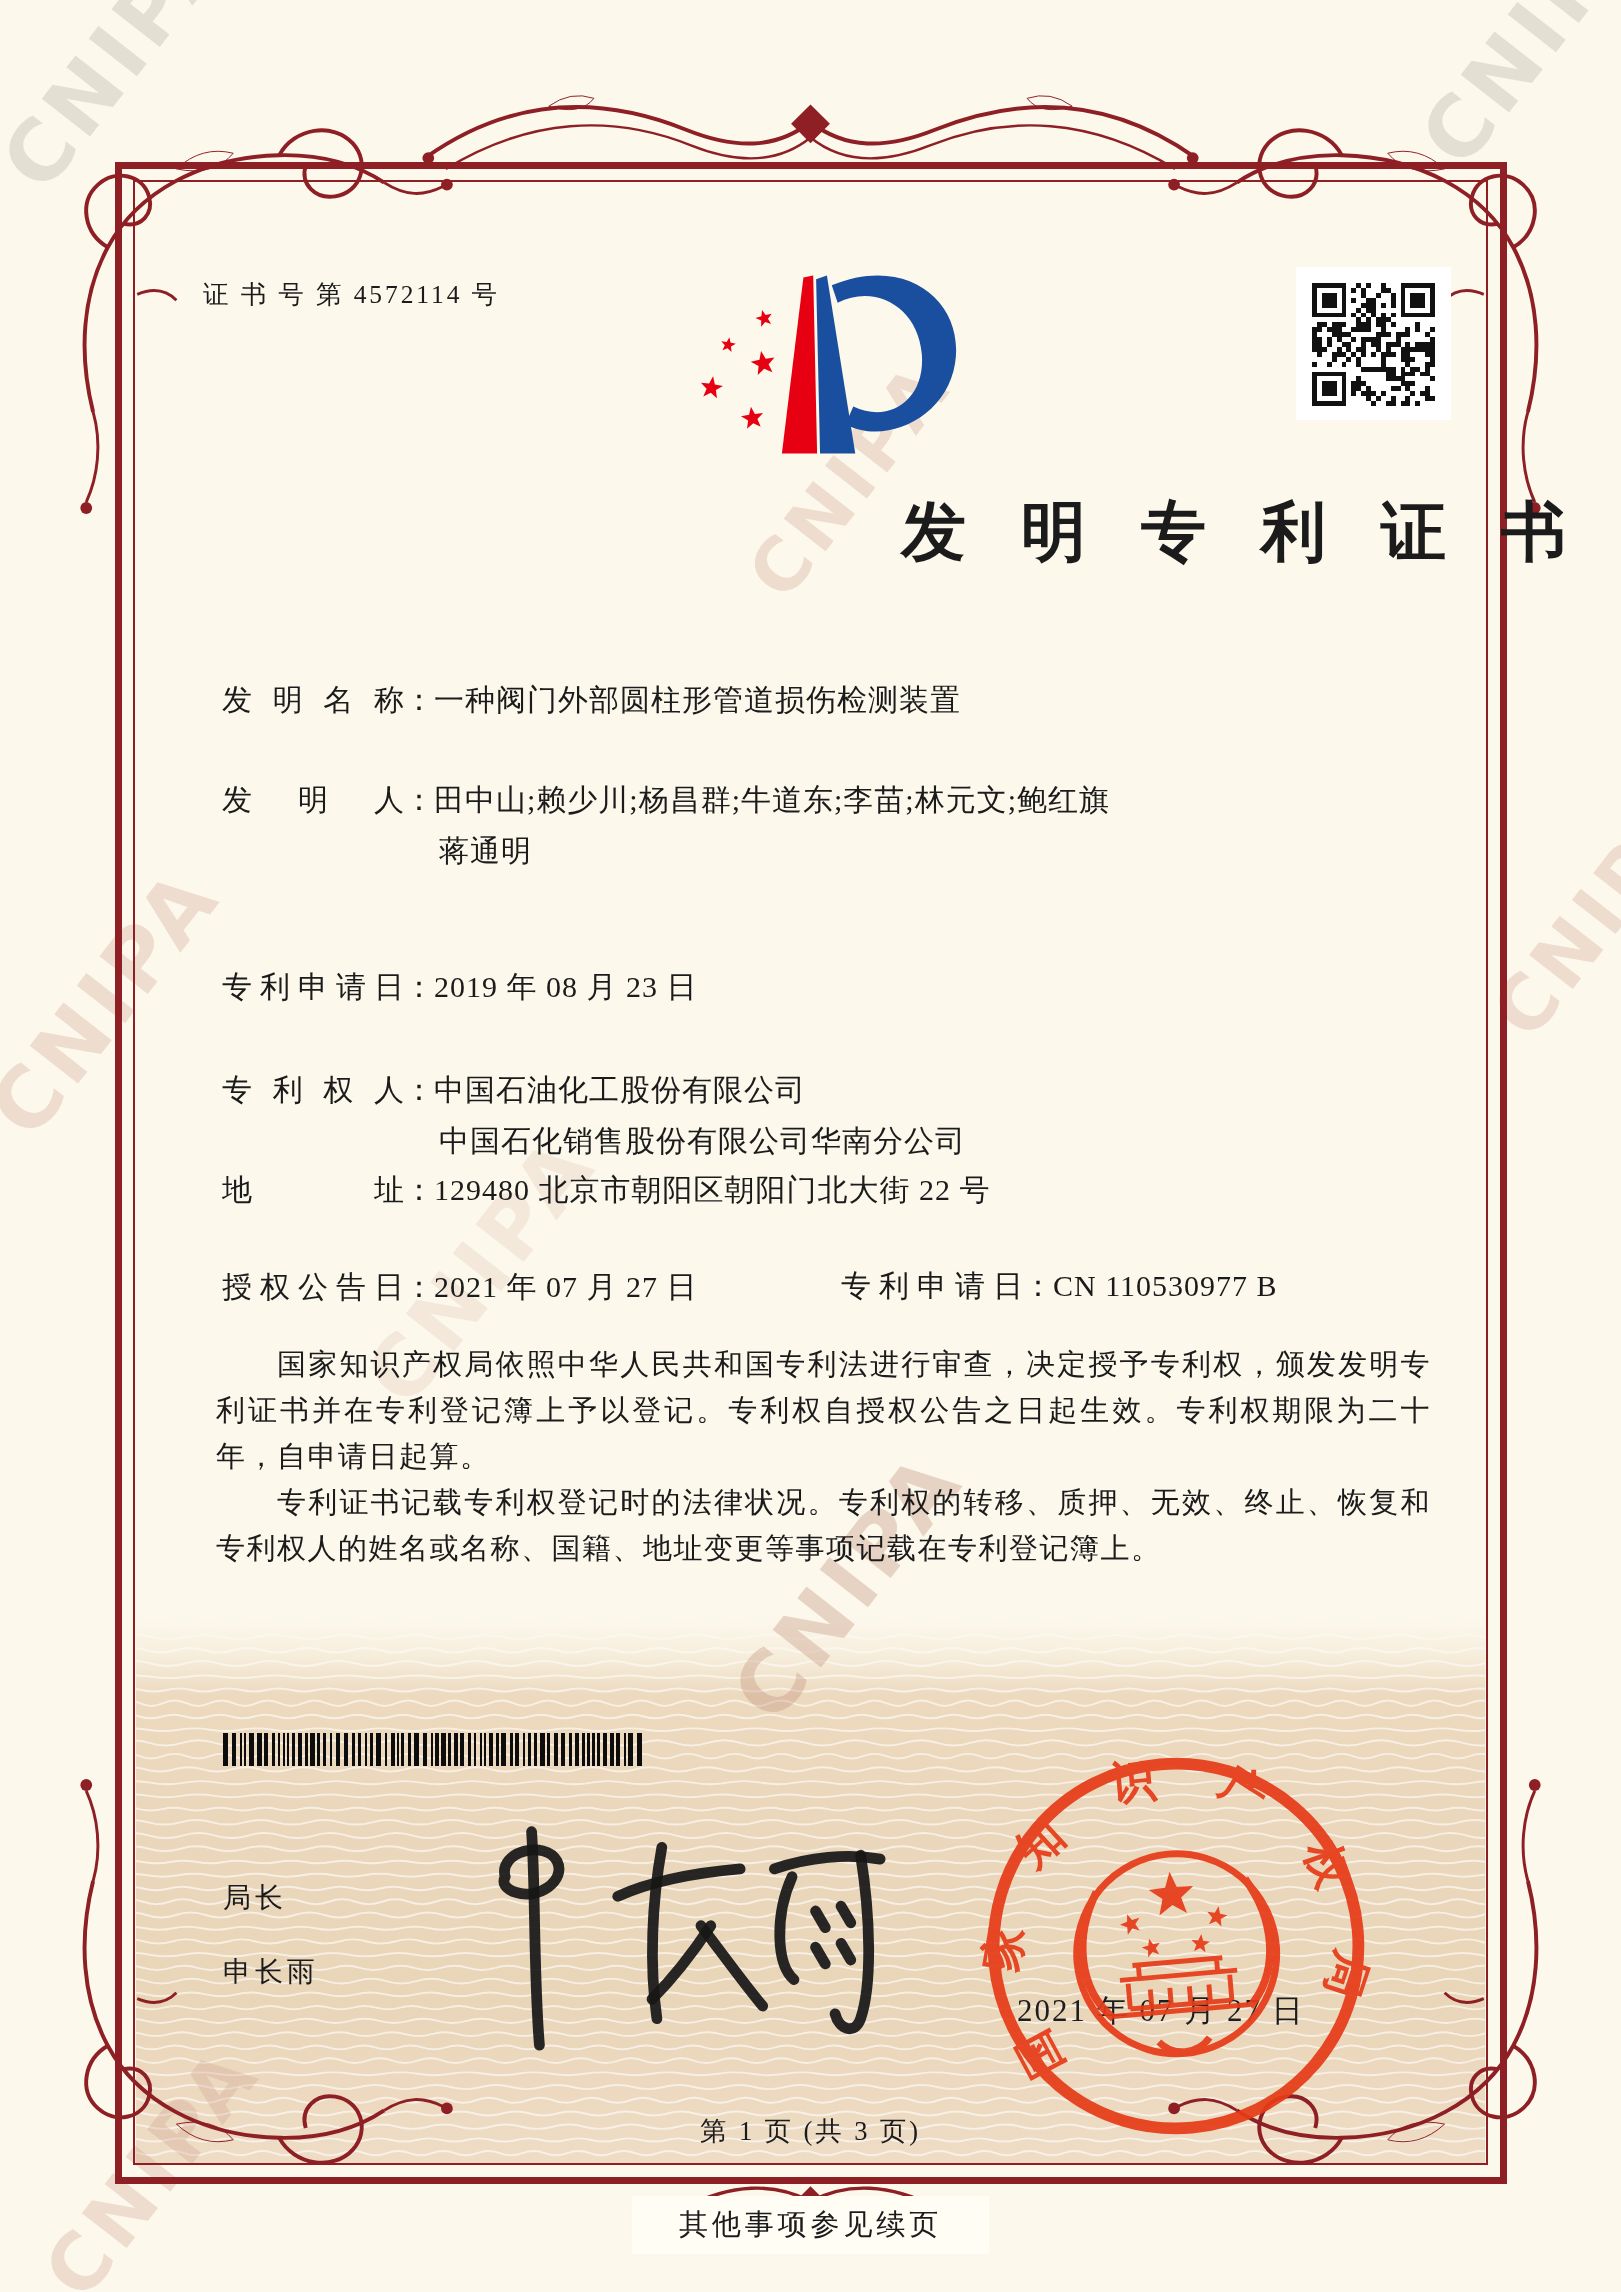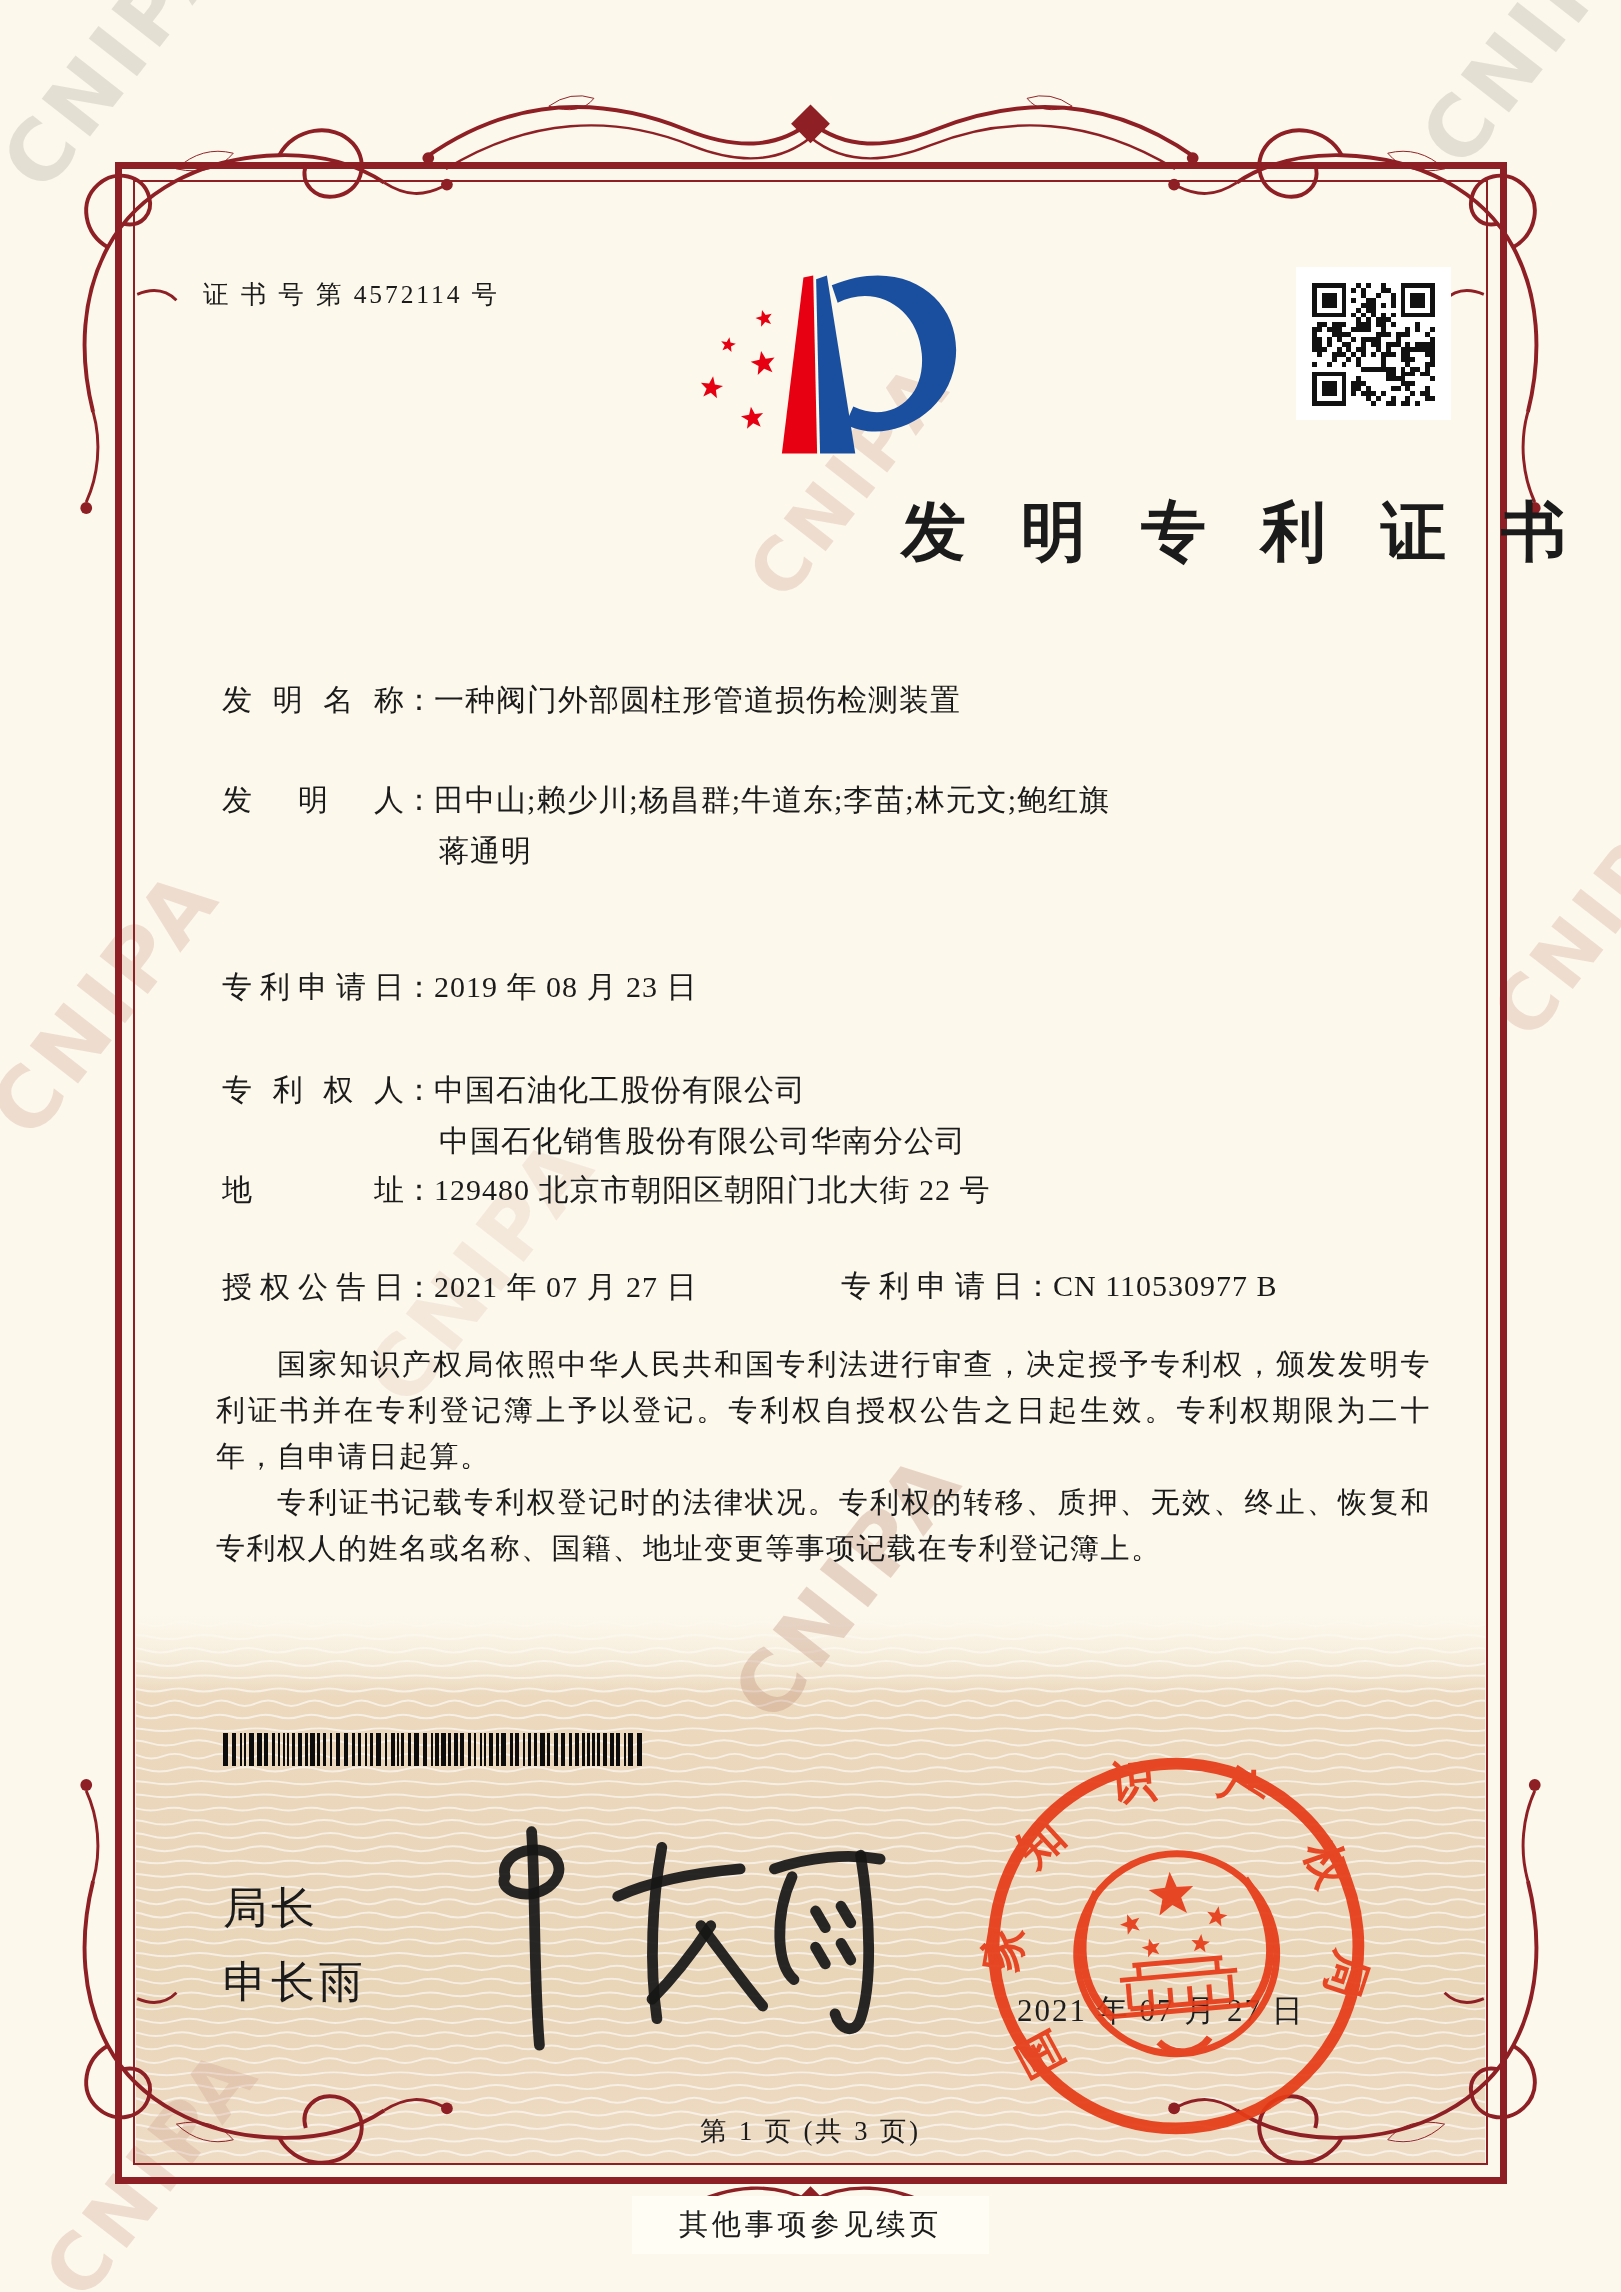"局长" .director { font-size: 44px -> 28px }
